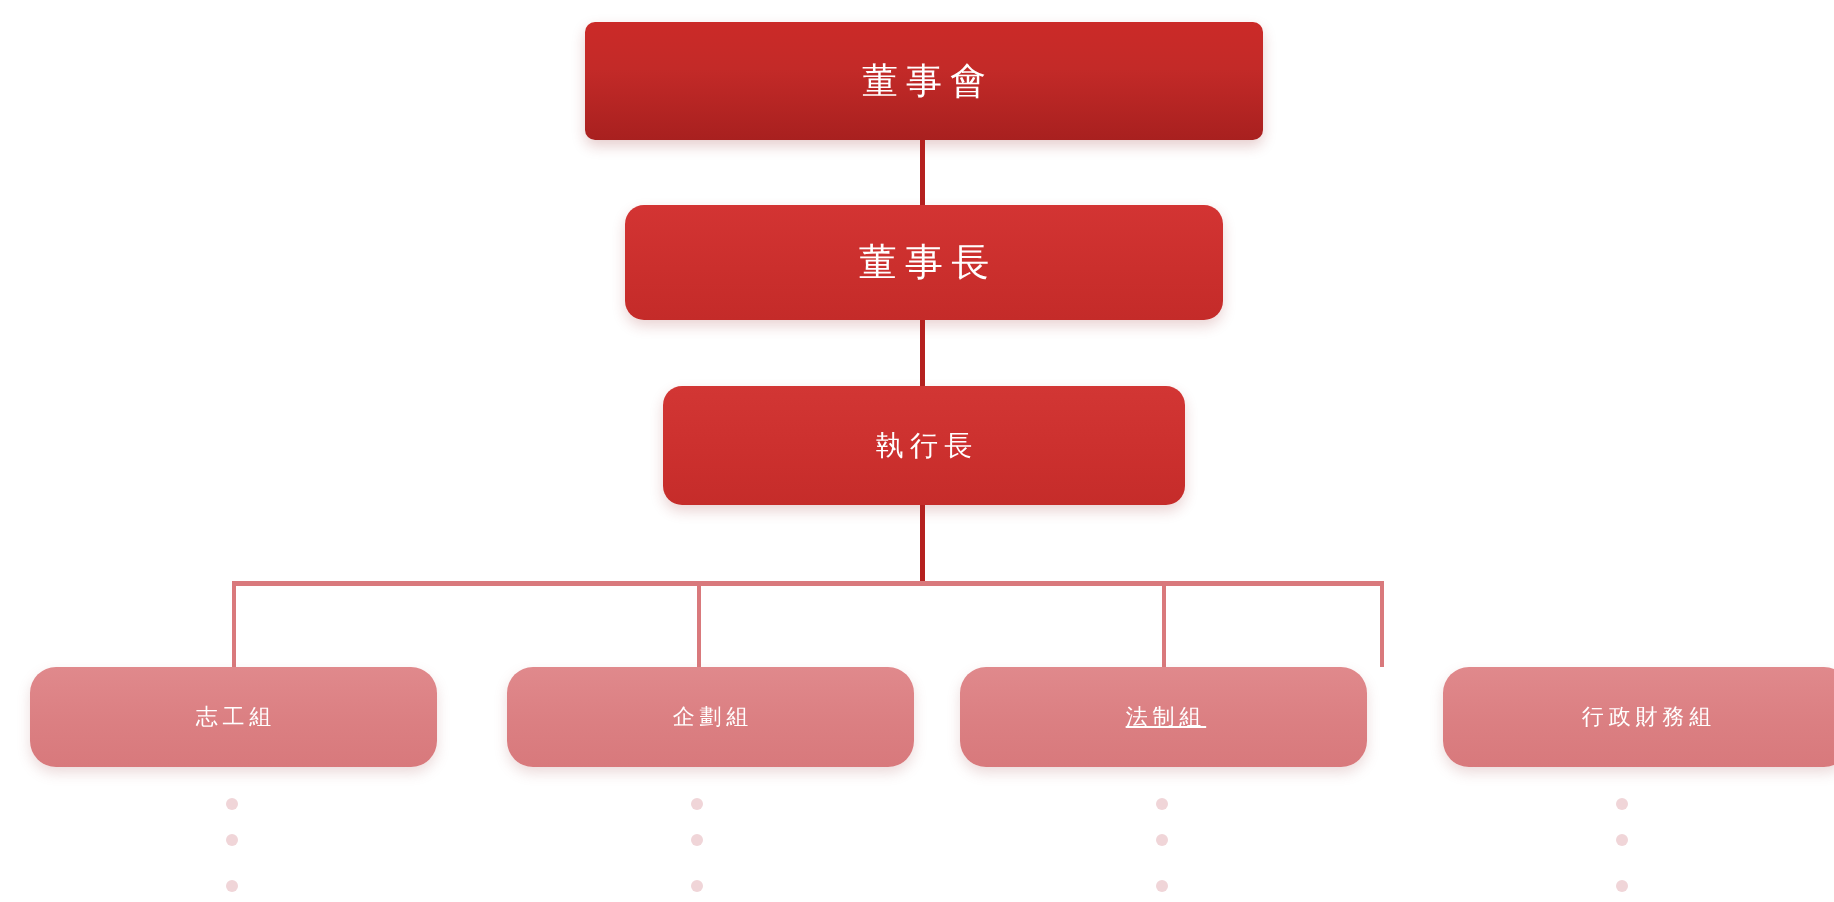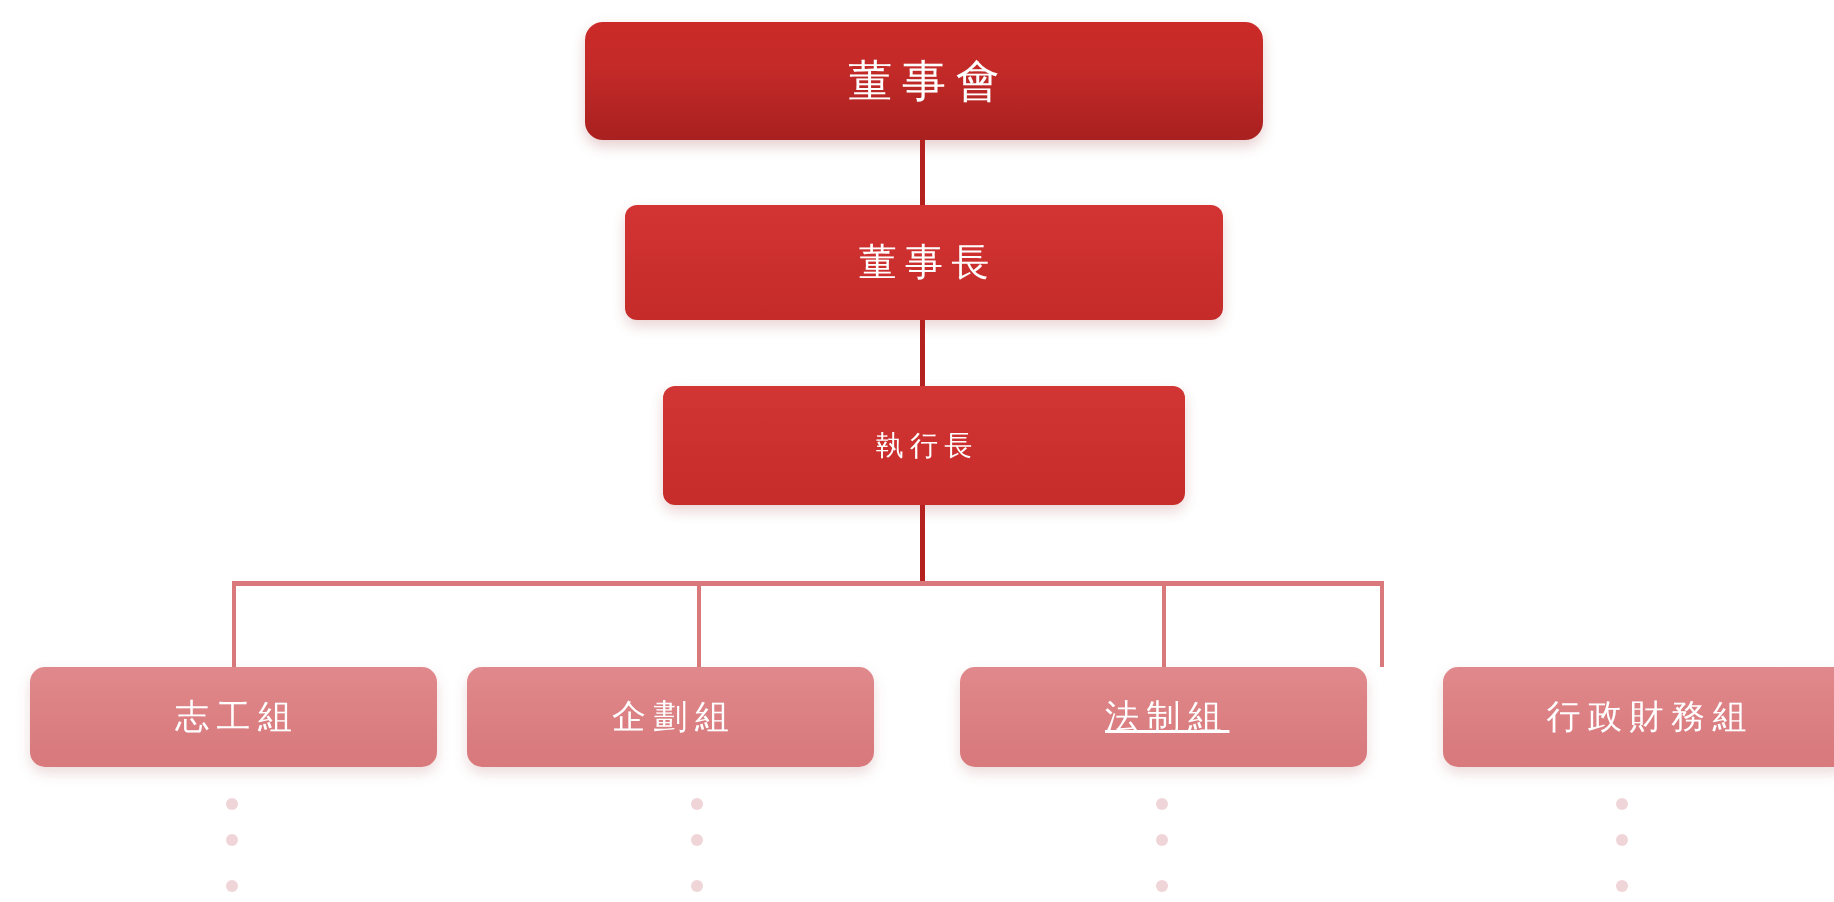"董事會" .node.level-0 { border-radius: 18px -> 10px; font-size: 44px -> 36px }
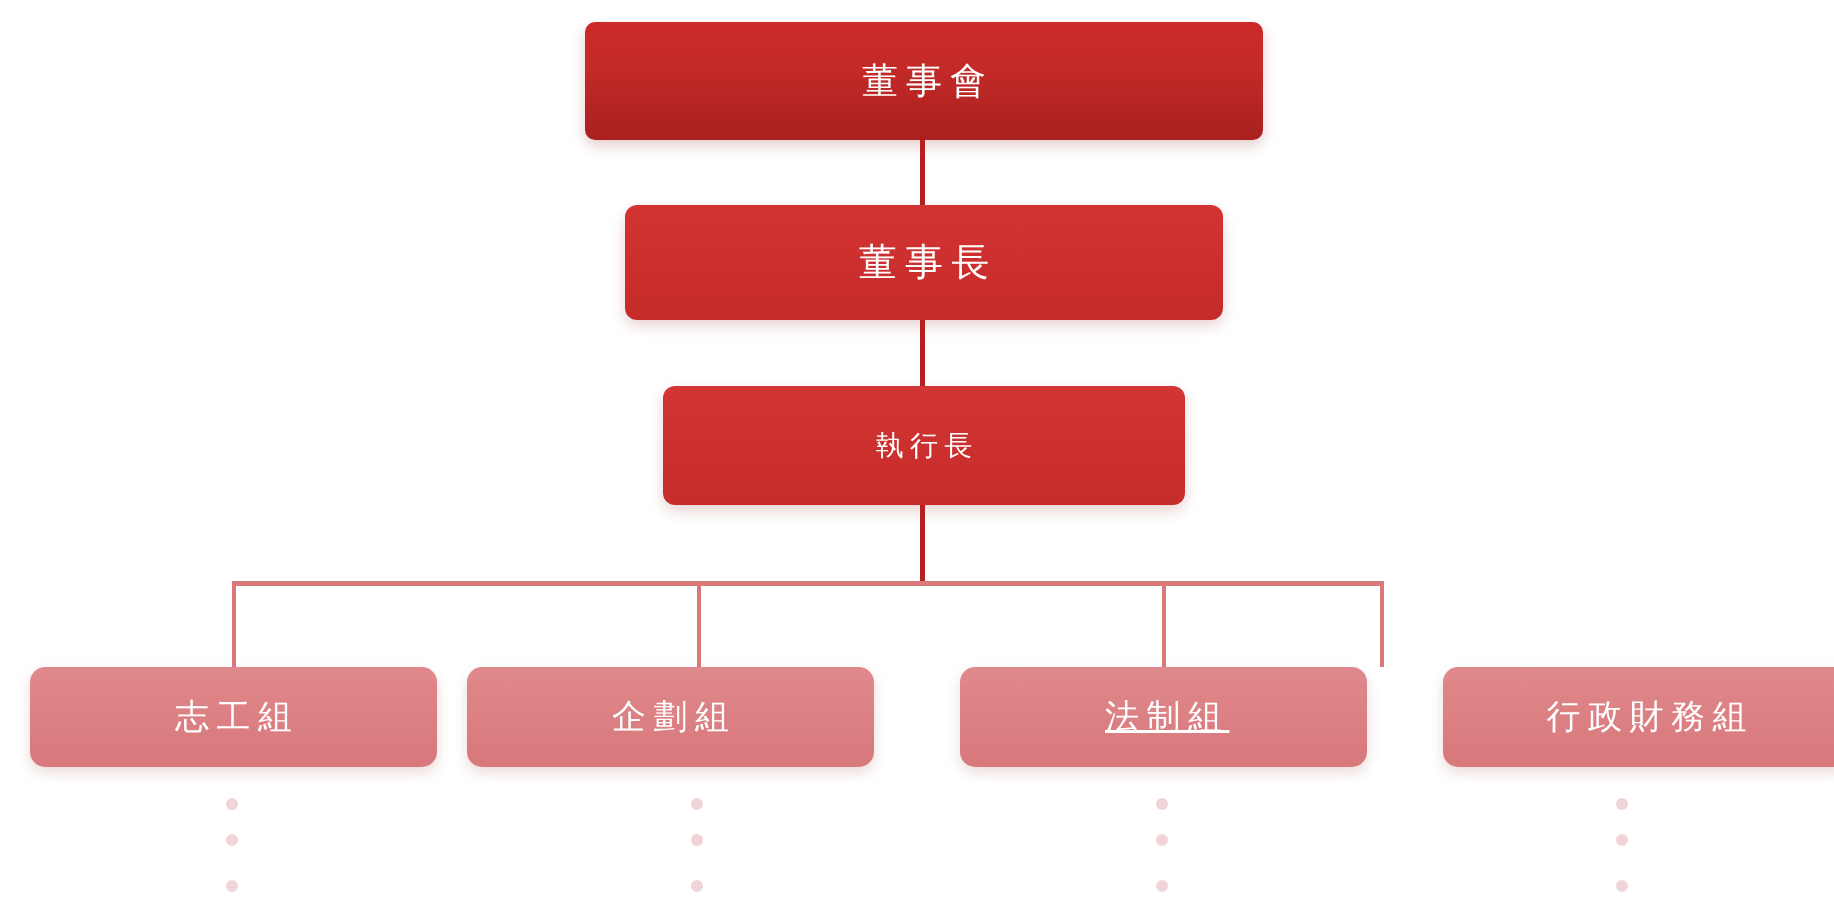"董事長" .node { border-radius: 12px -> 19px }
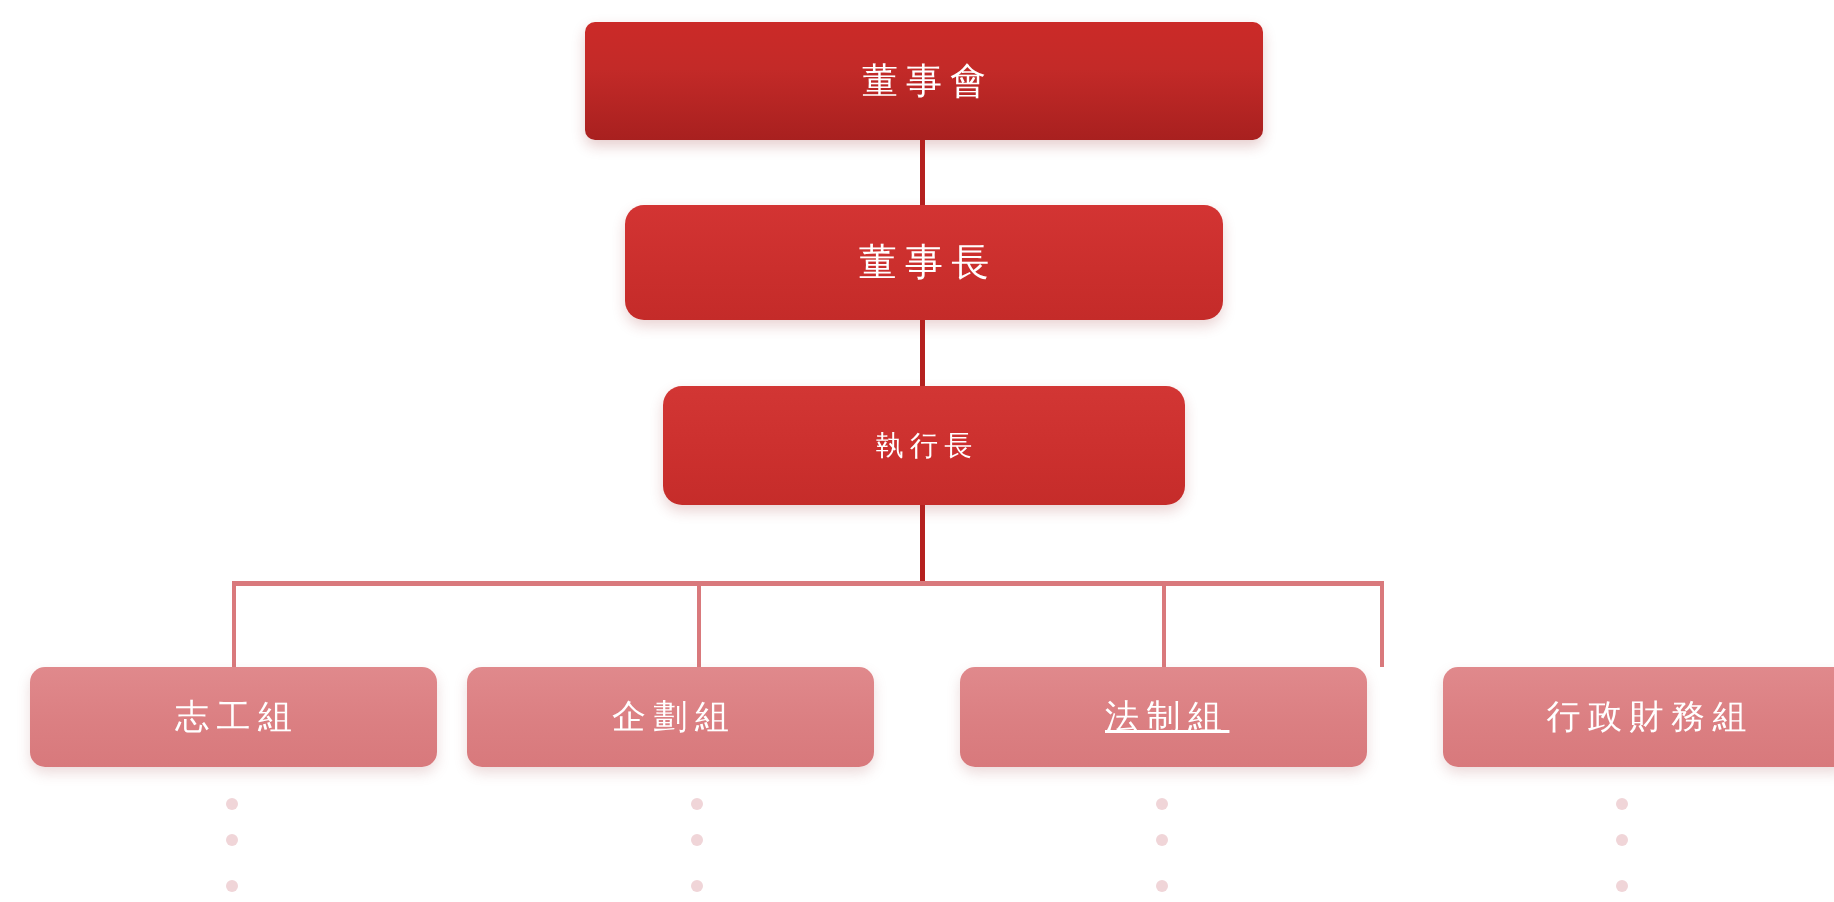"志工組" .node.leaf { border-radius: 15px -> 26px; font-size: 34px -> 22px }
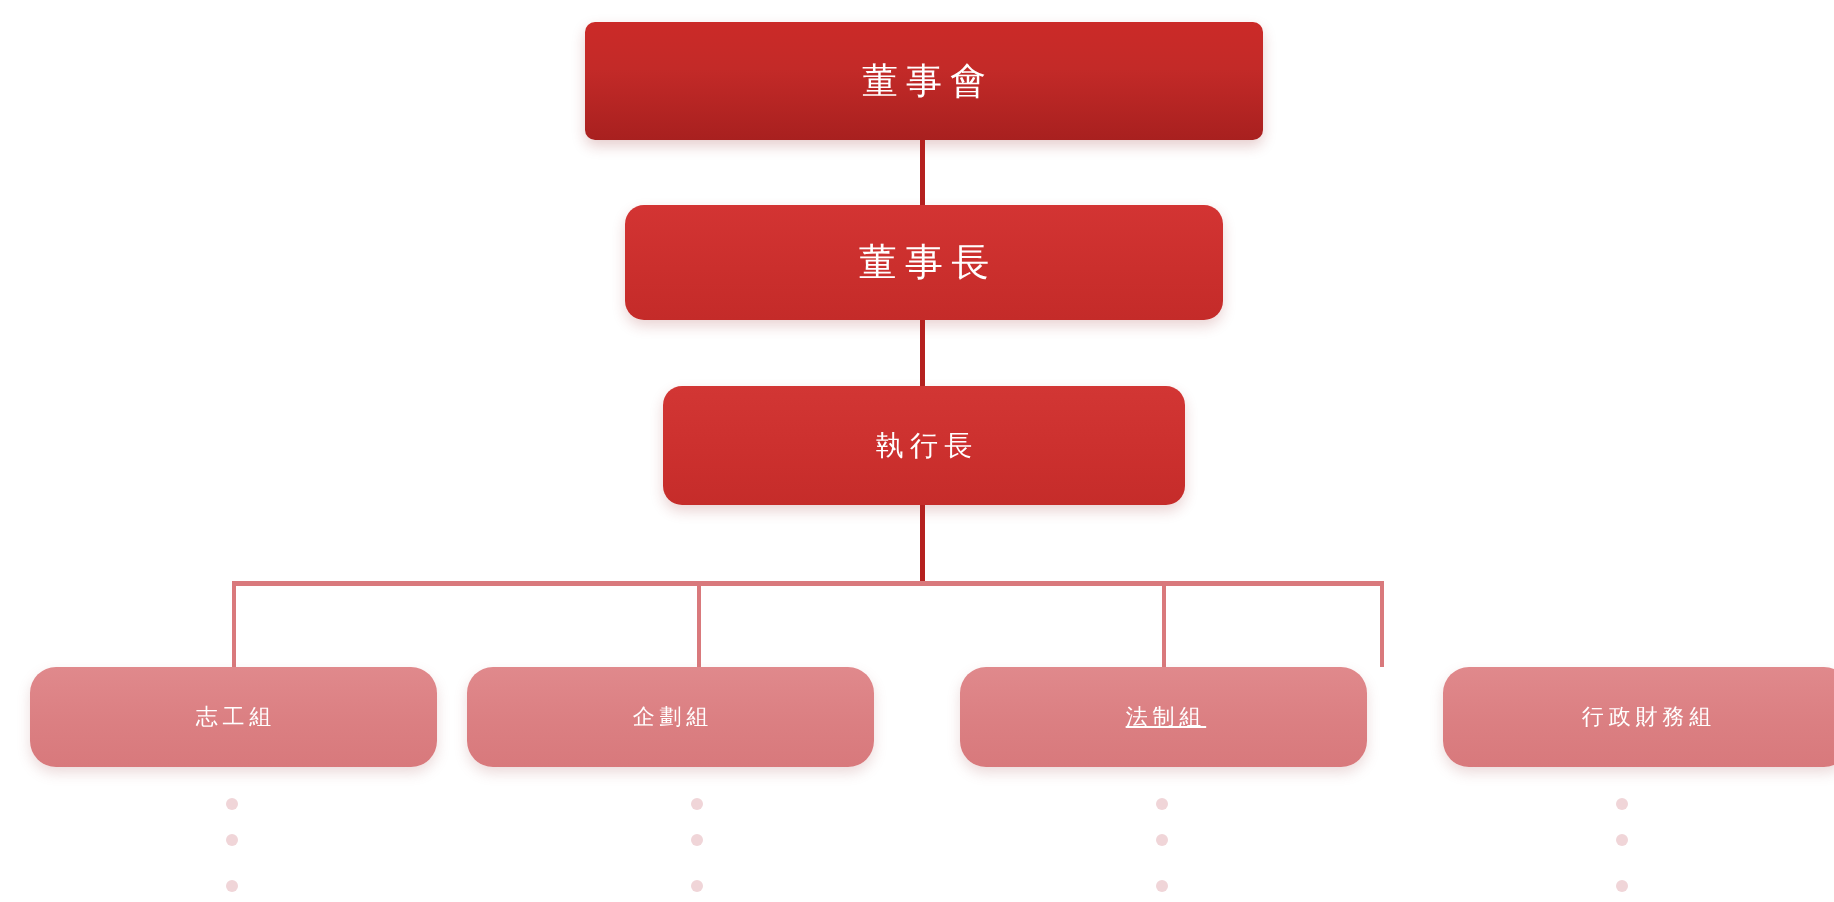"企劃組" div.node { left: 467px -> 507px }
